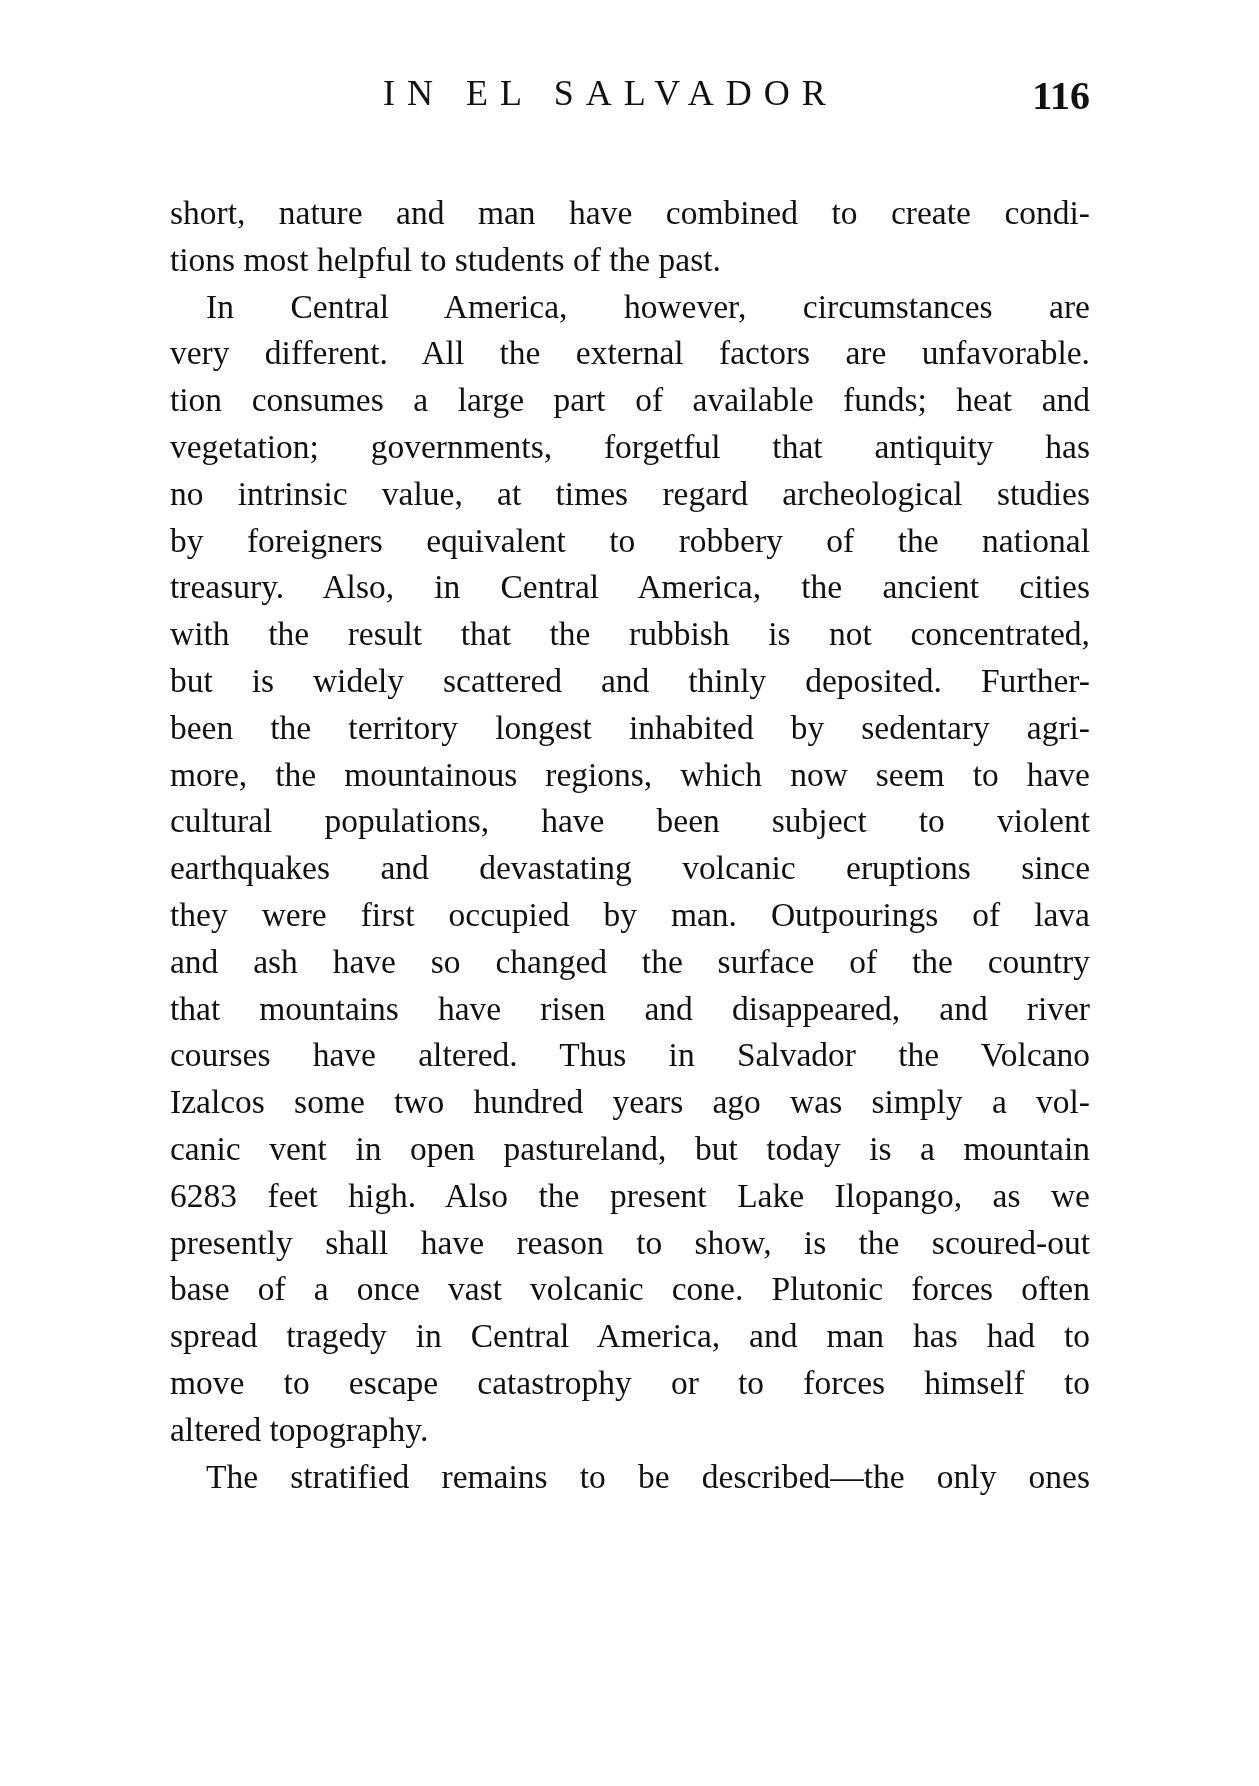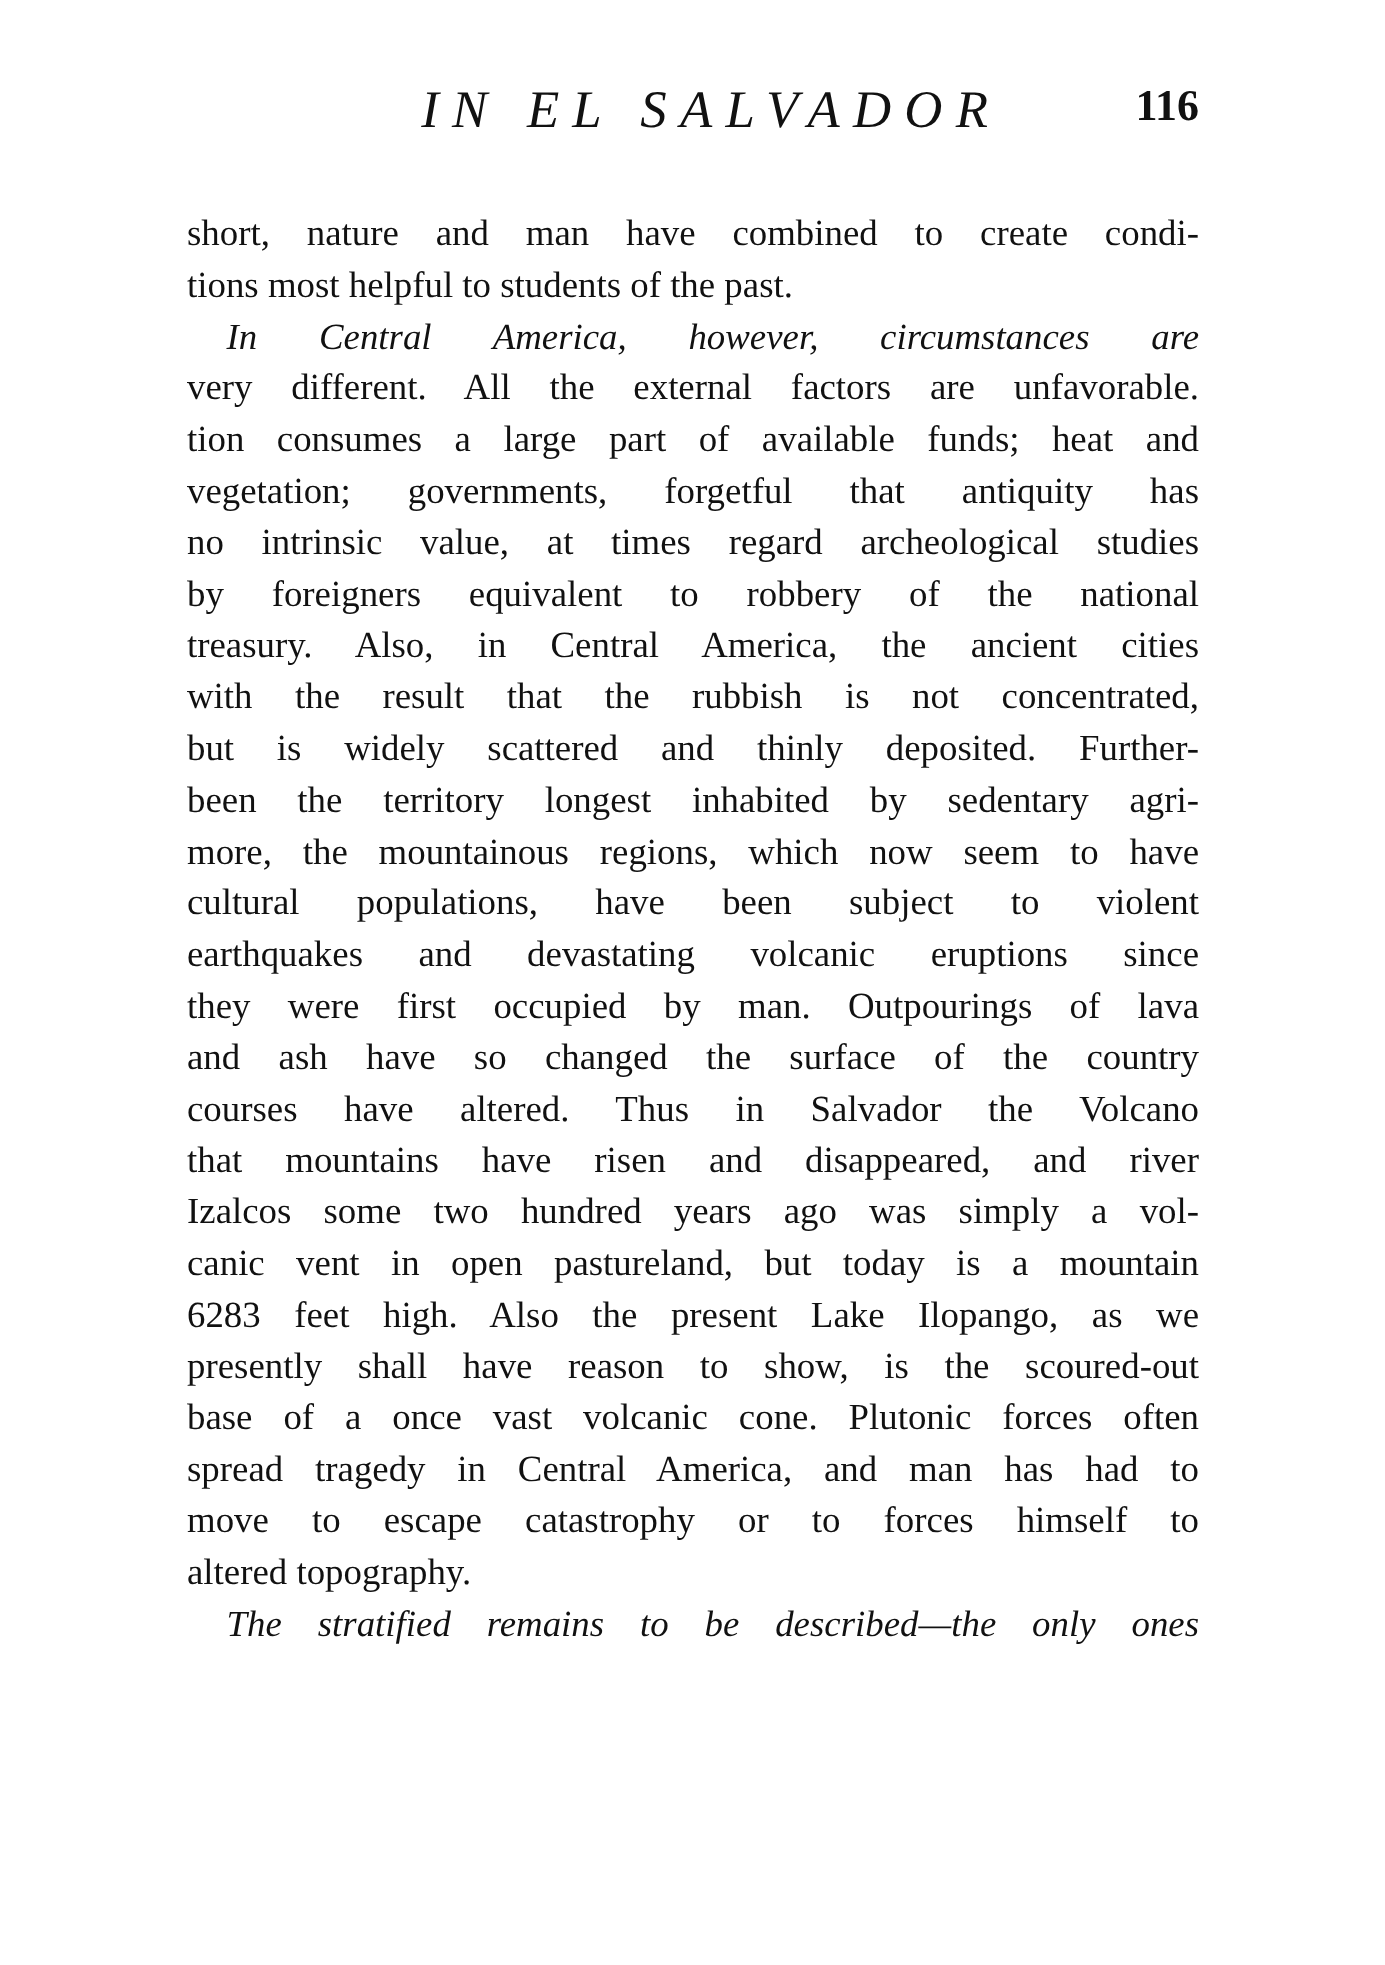"IN EL SALVADOR" .running-head { font-size: 48px -> 36px; font-style: italic -> none }
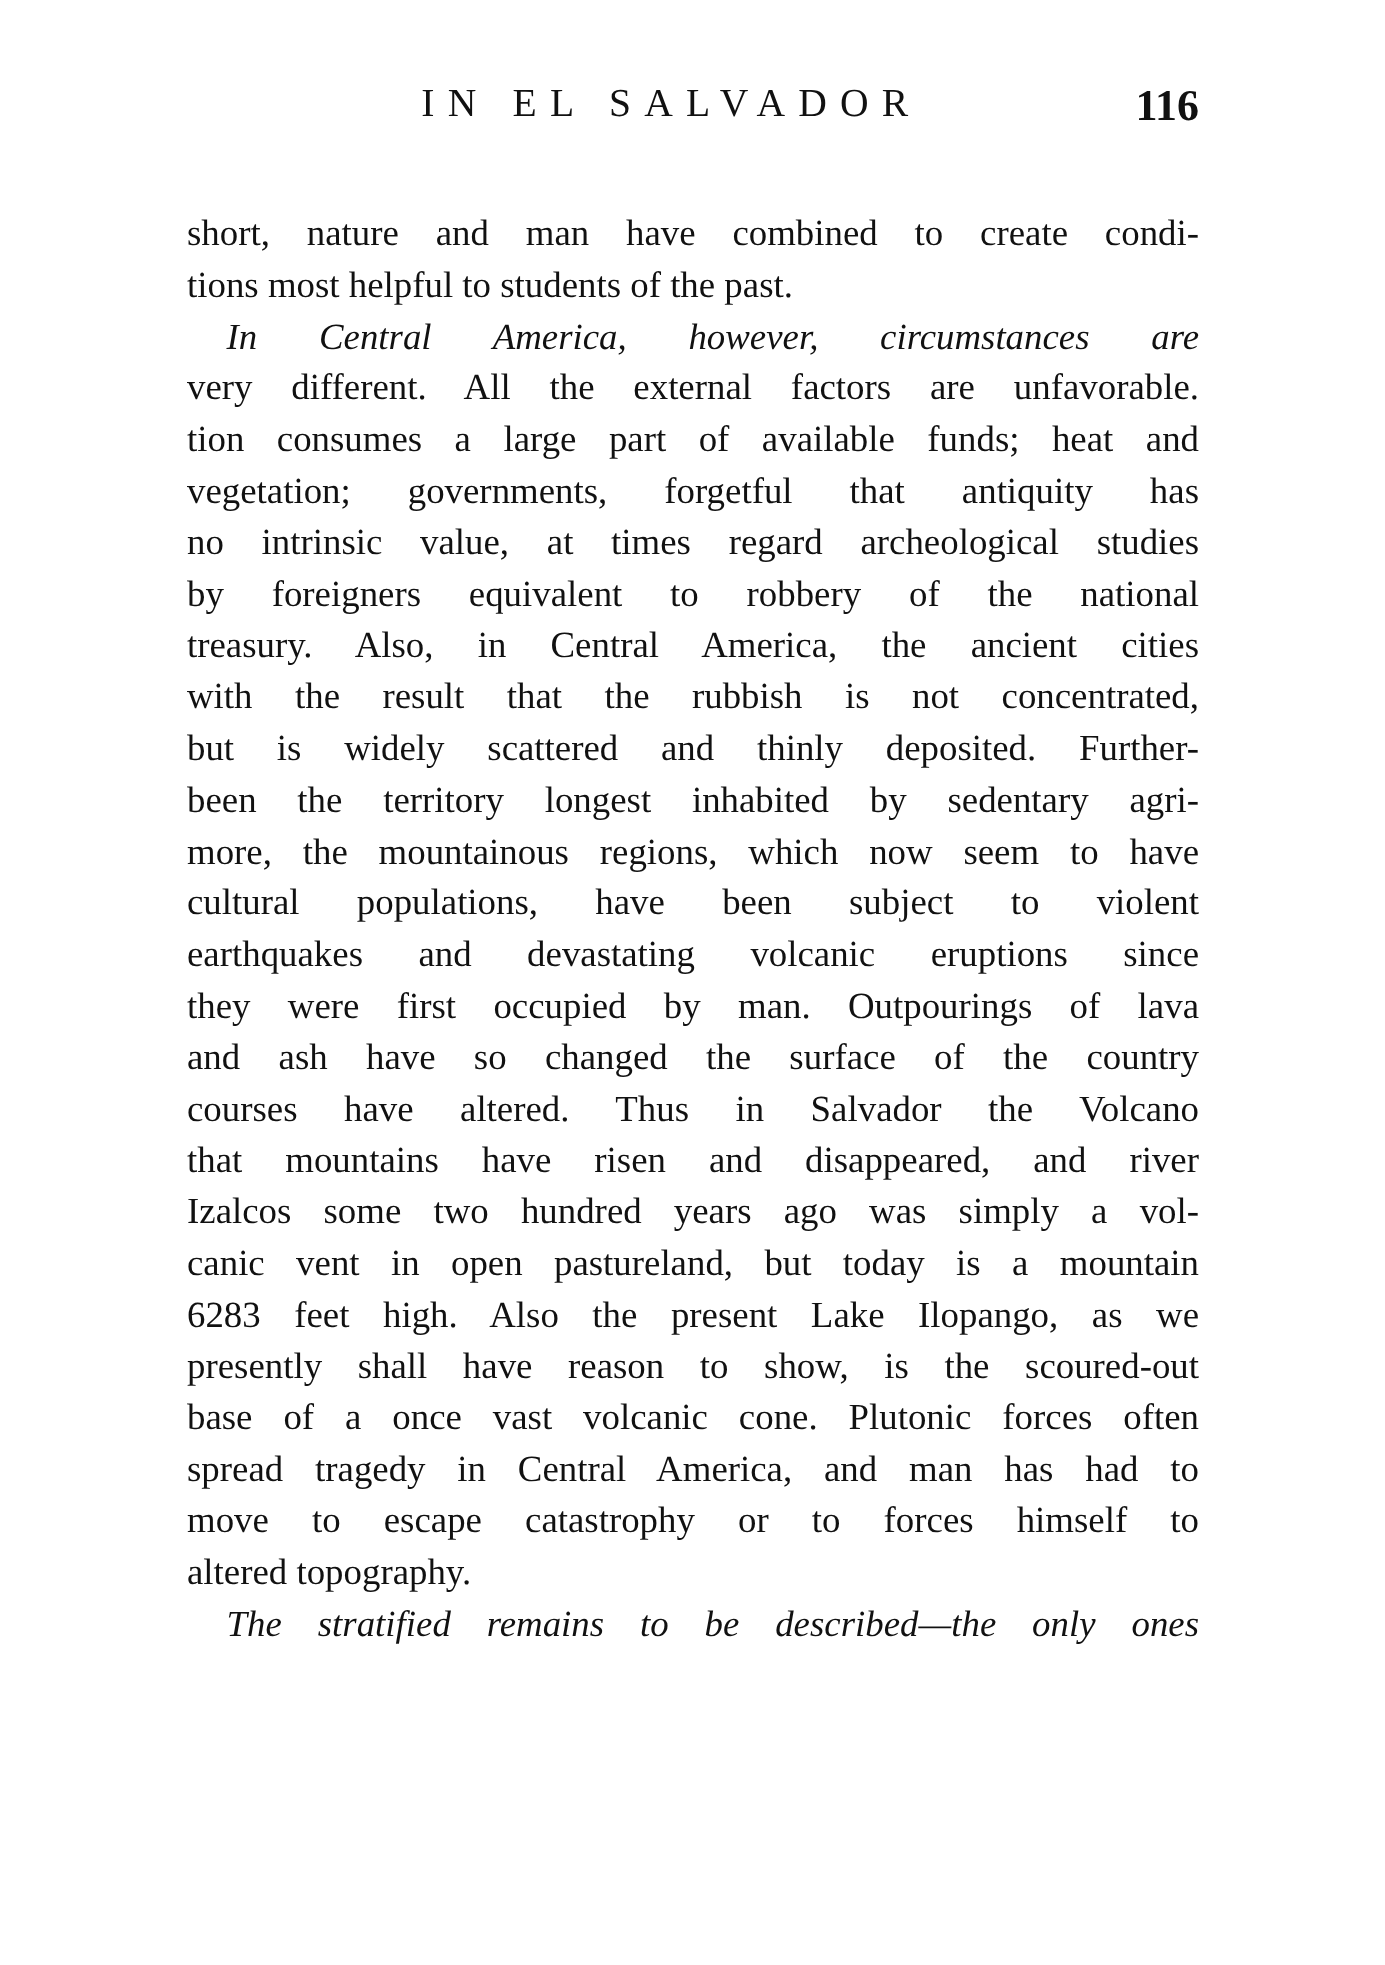"In Central America, however," .line.indent { font-style: italic -> none }
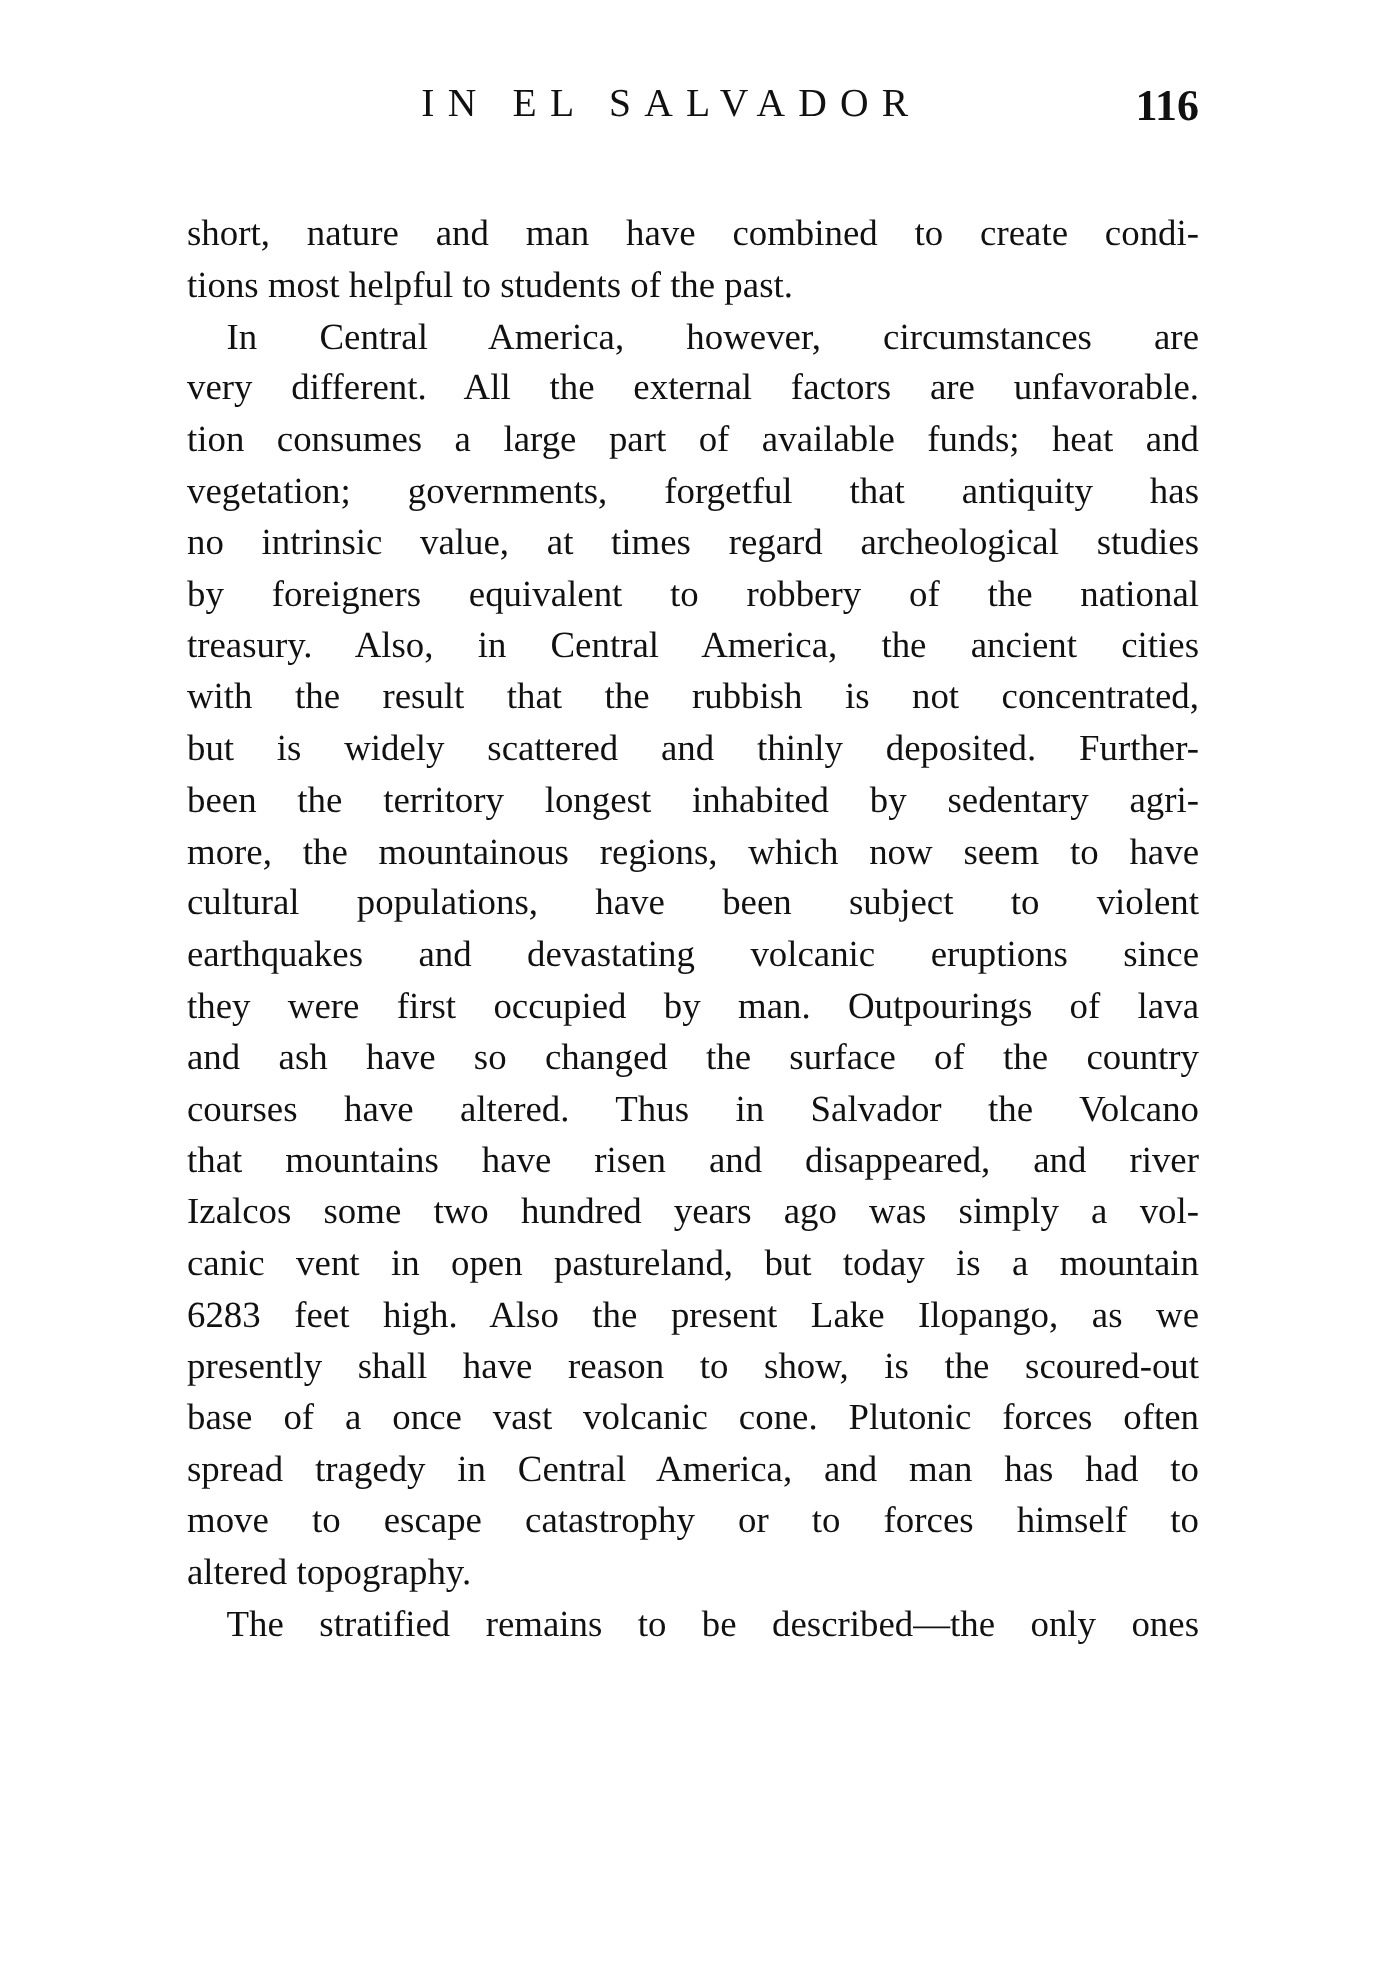"courses have altered. Thus in" div.line { order: before "that mountains have risen and" -> after "that mountains have risen and" }
